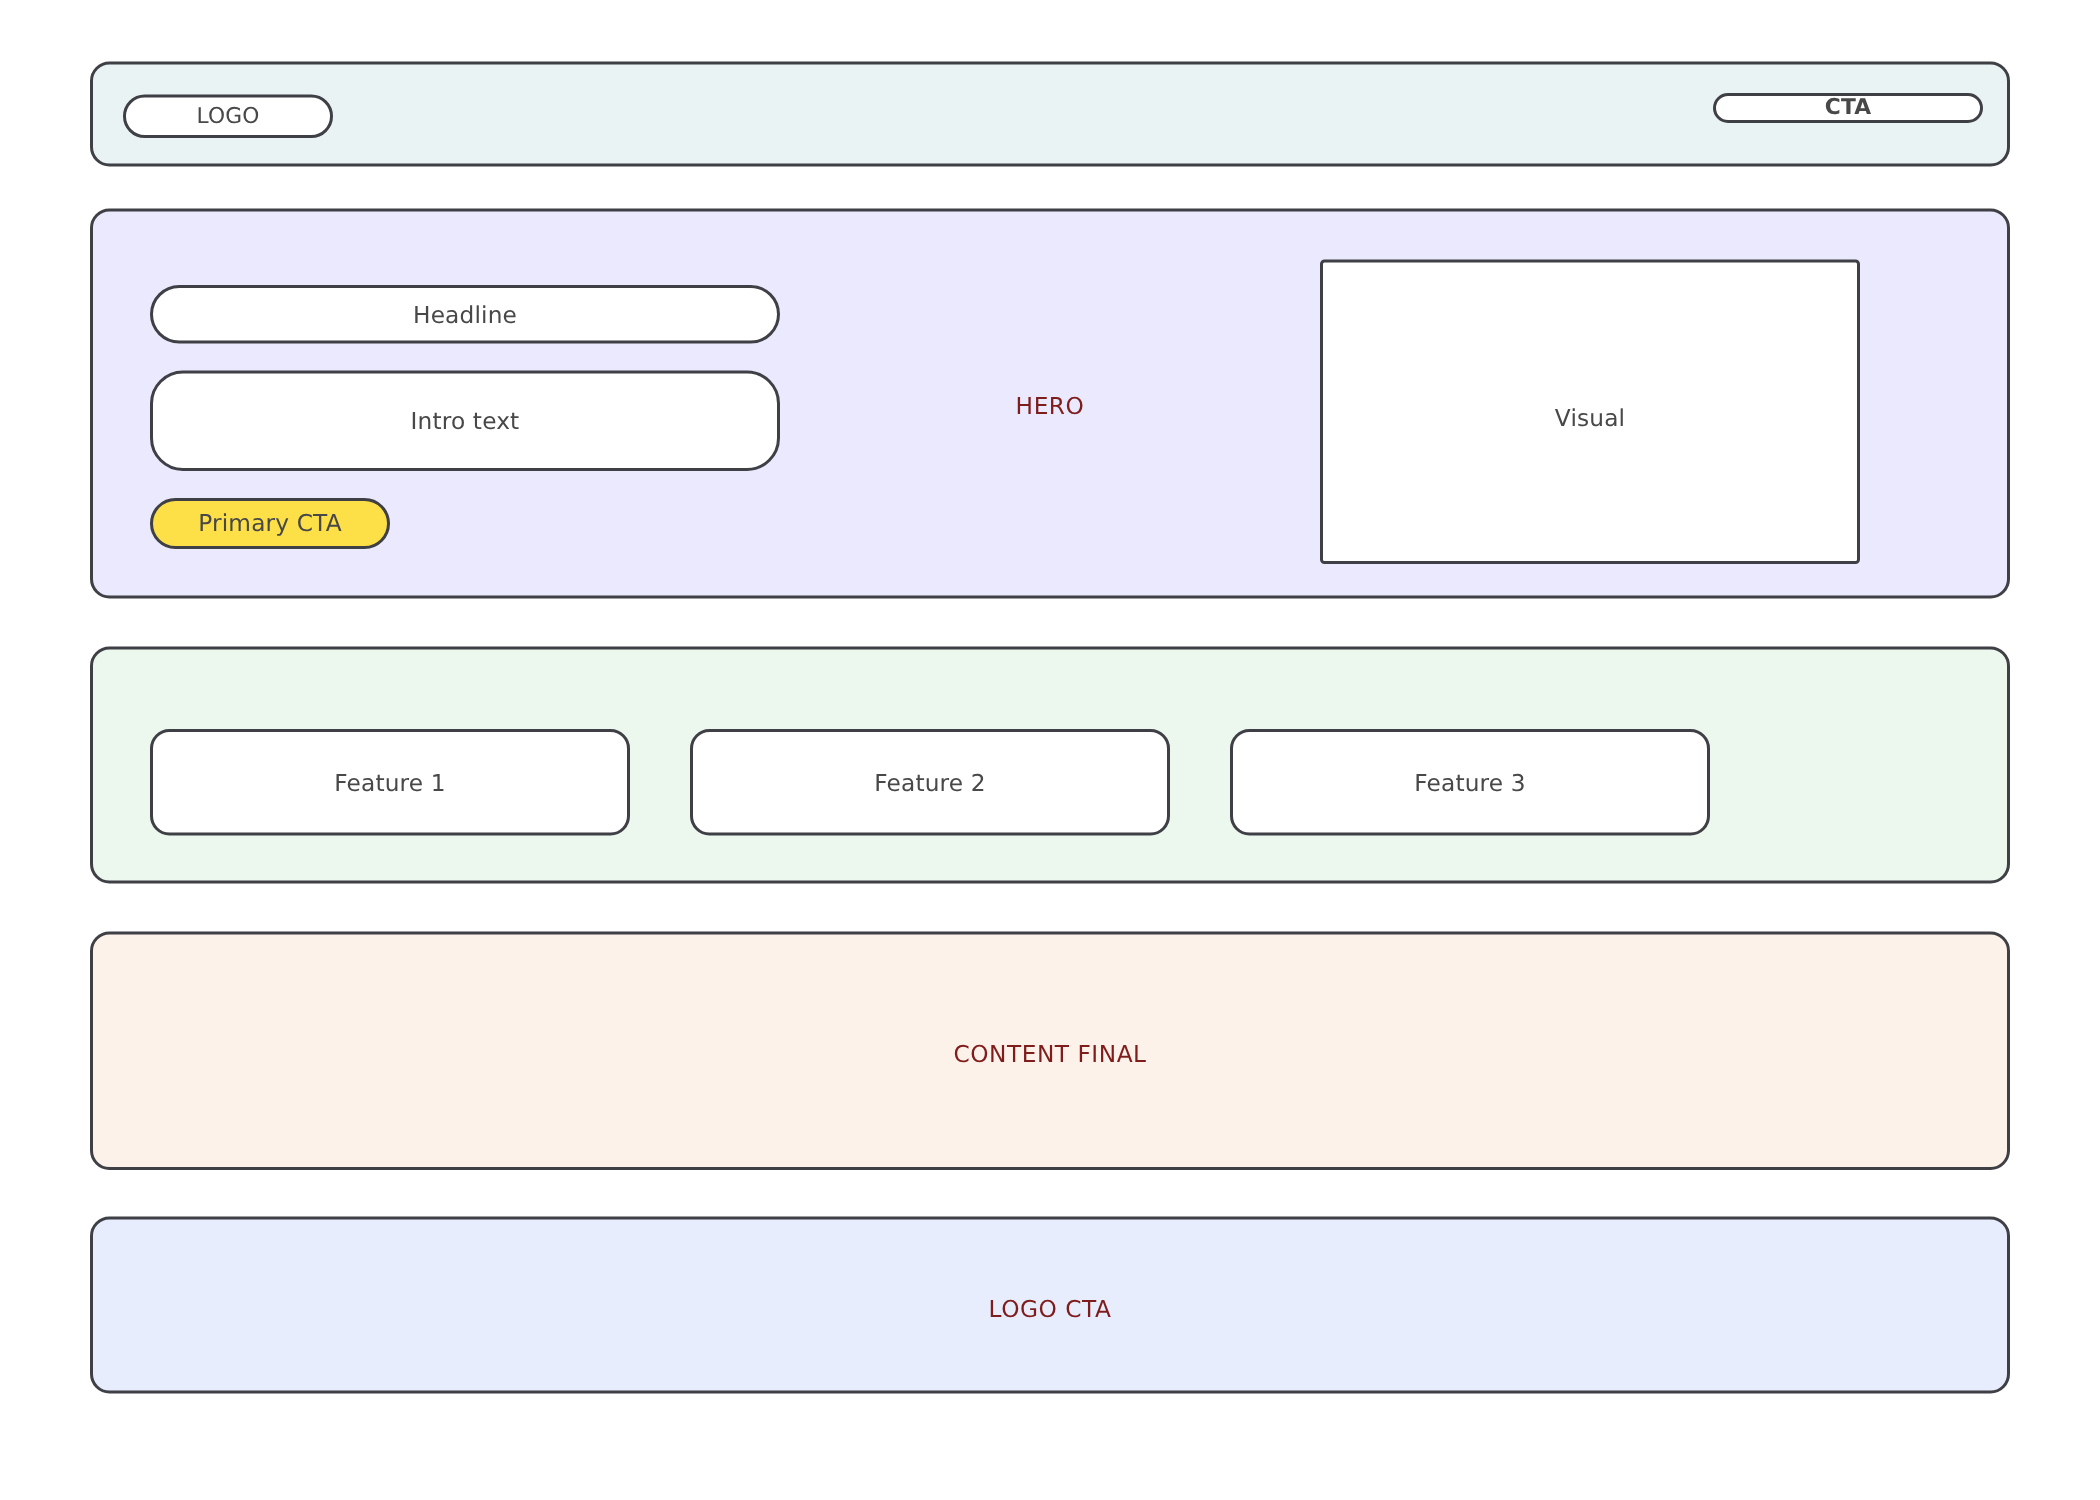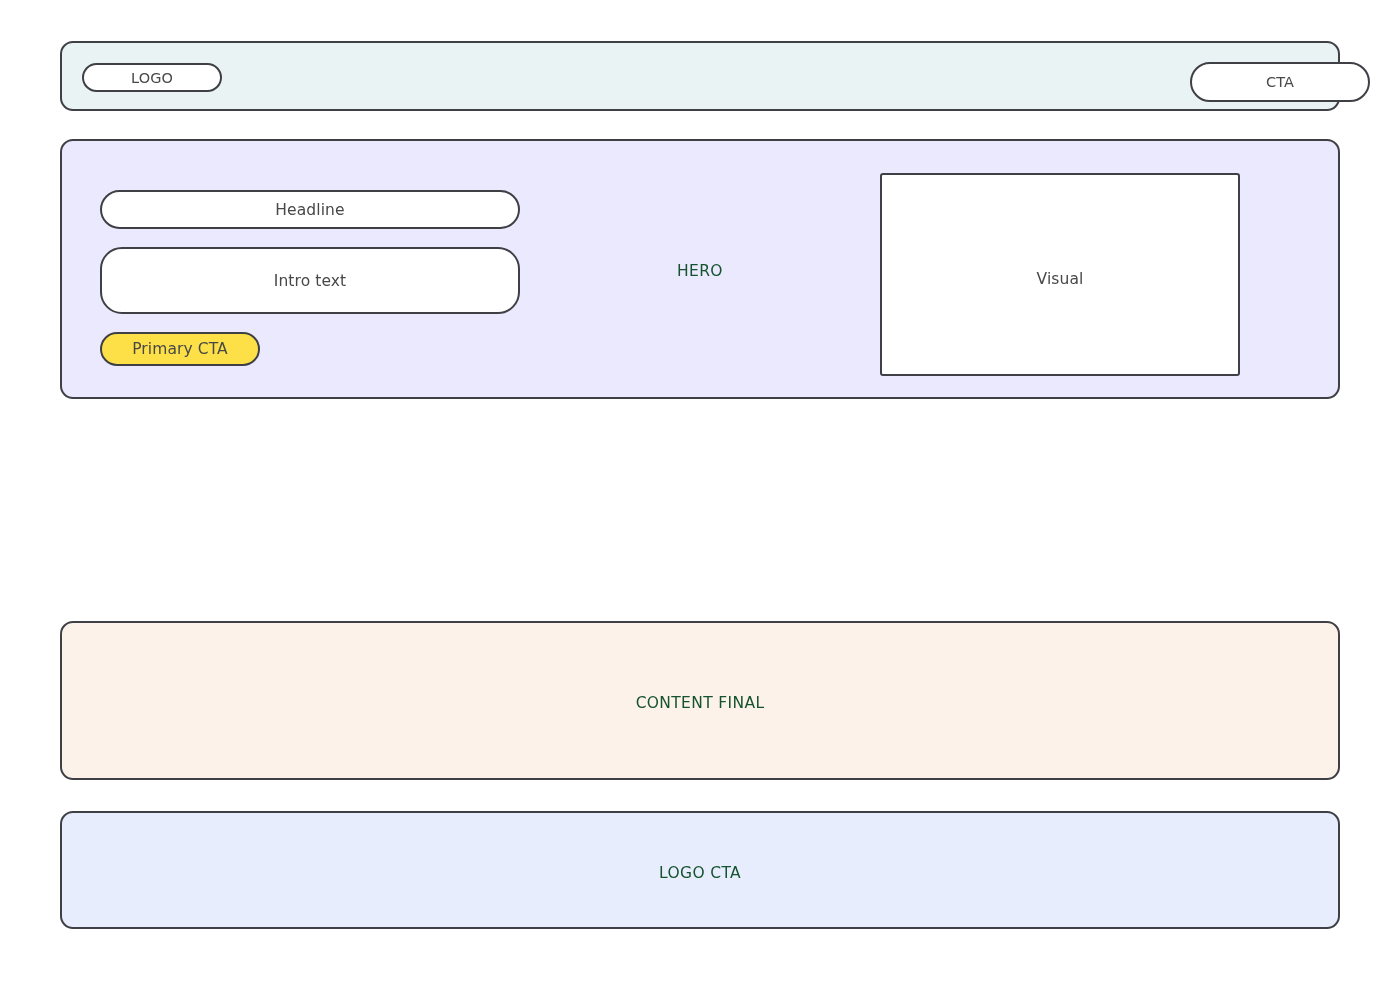"CTA" #header-cta-pill { font-weight: none -> bold; height: 40px -> 20px; left: 1128px -> 1080px }
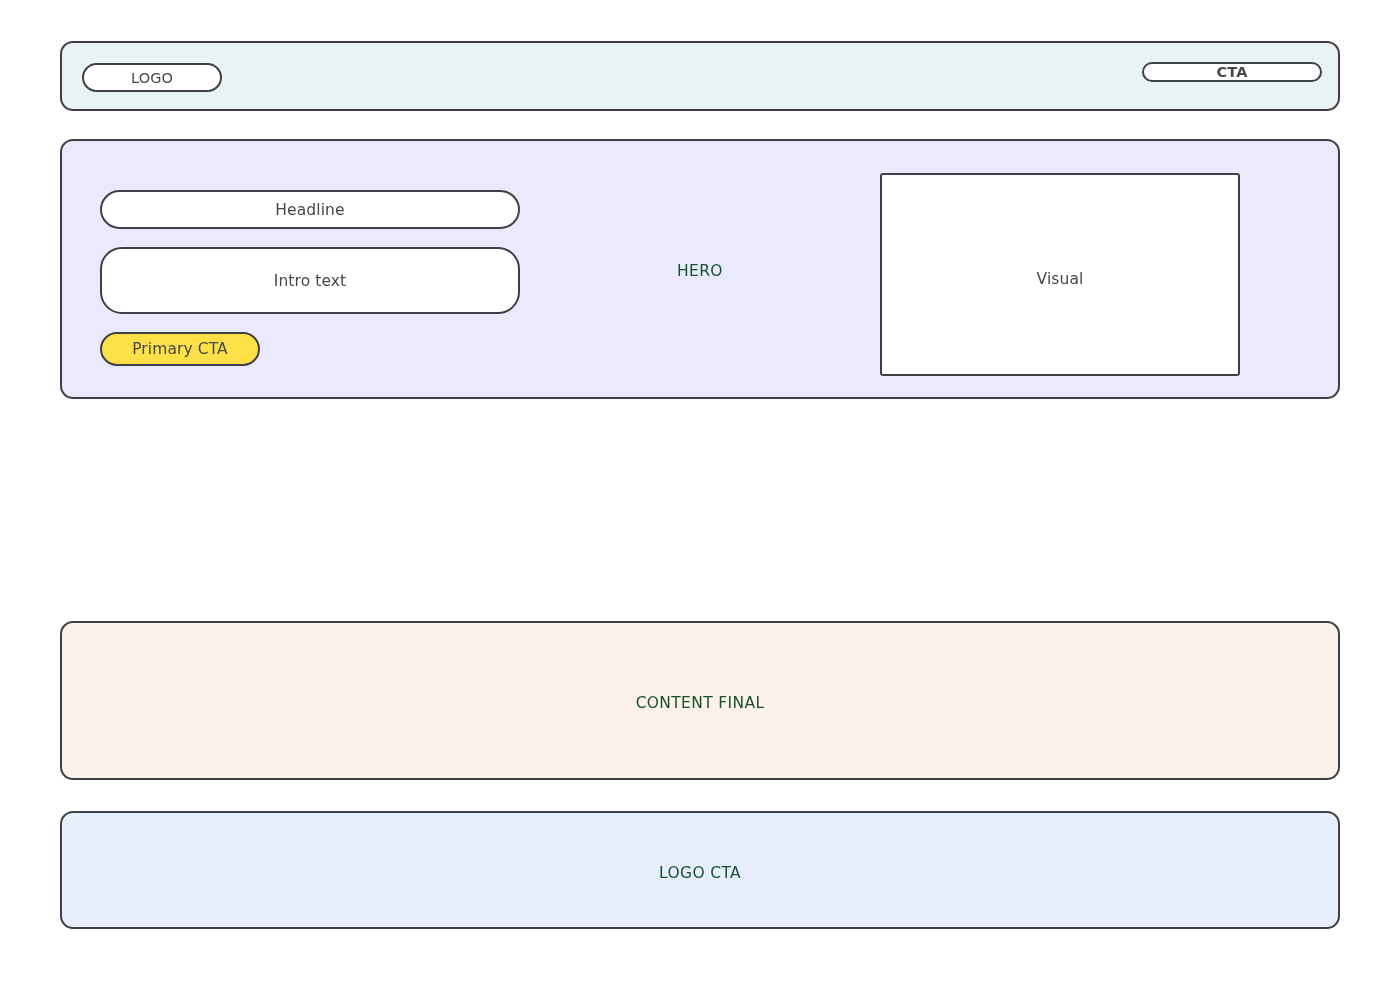"HERO" .section-label { color: #14532d -> #7f1d1d }
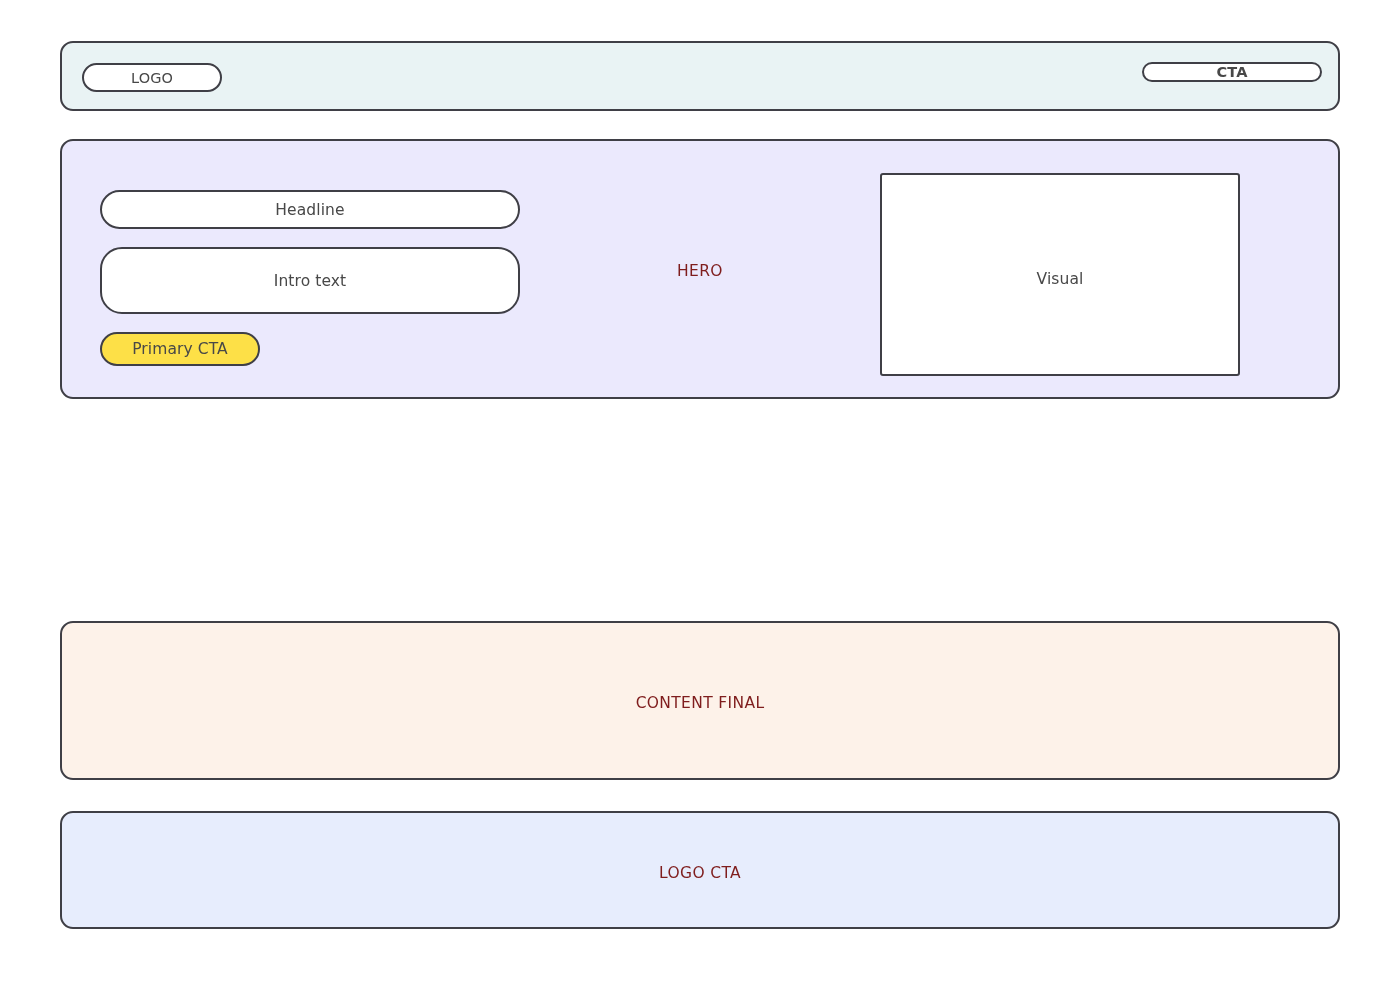"Feature 1" div.section { html: none -> <div> <div> <span>Feature 1</span> </div> <div> <span>Feature 2</span> </div> <div> <span>Feature 3</span> </div> </div> }
